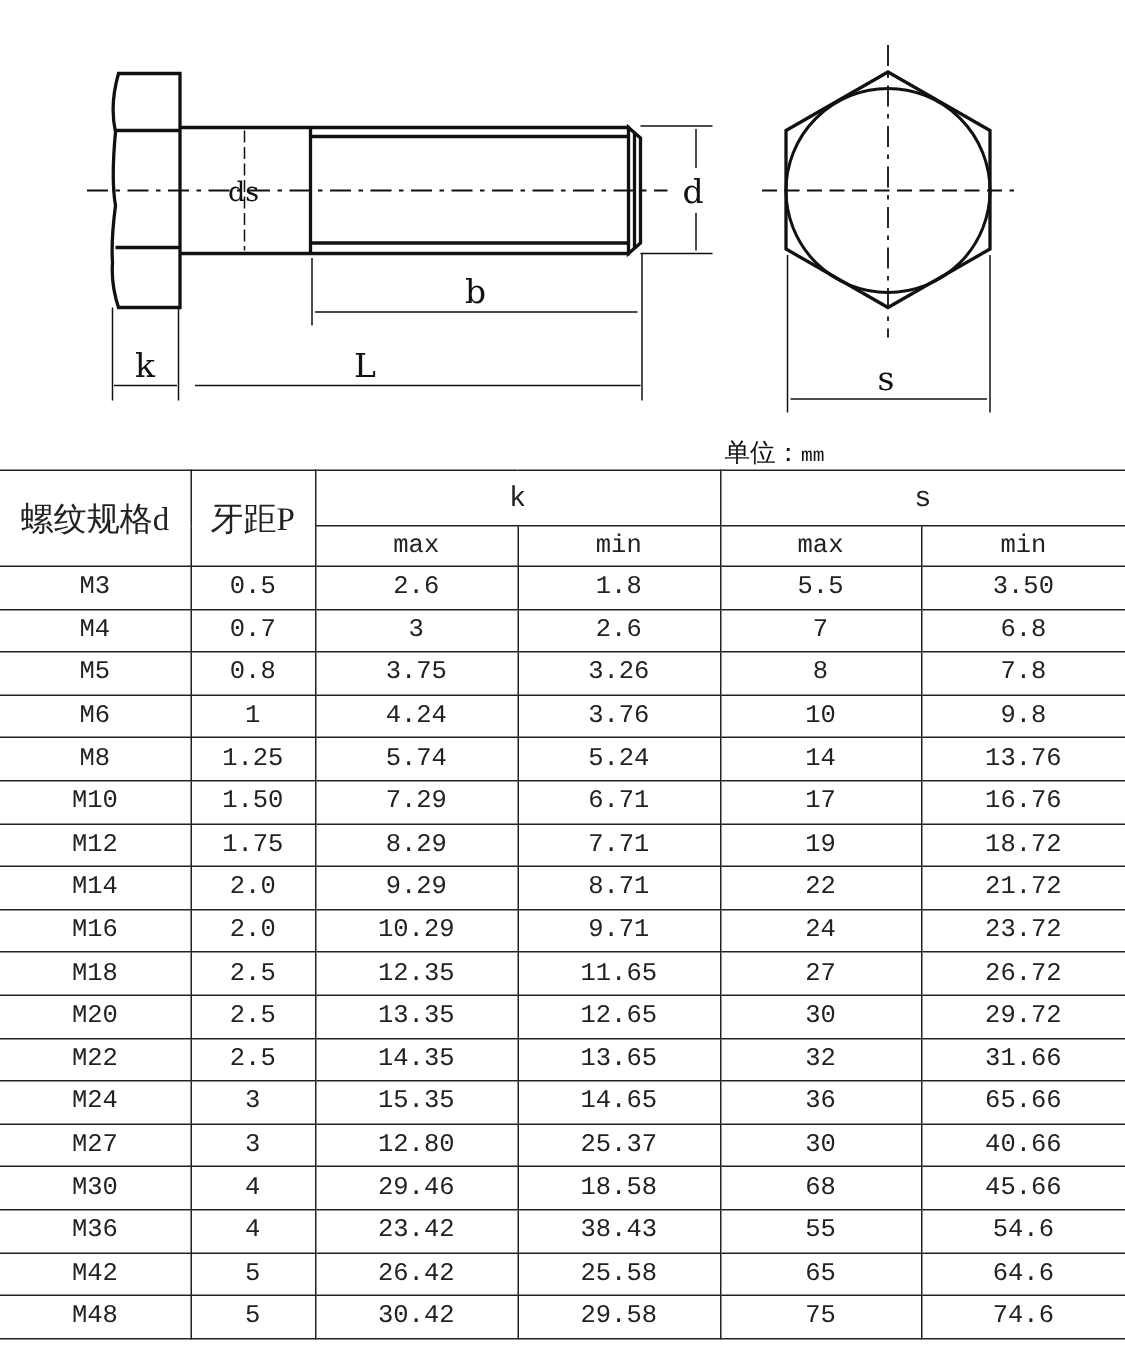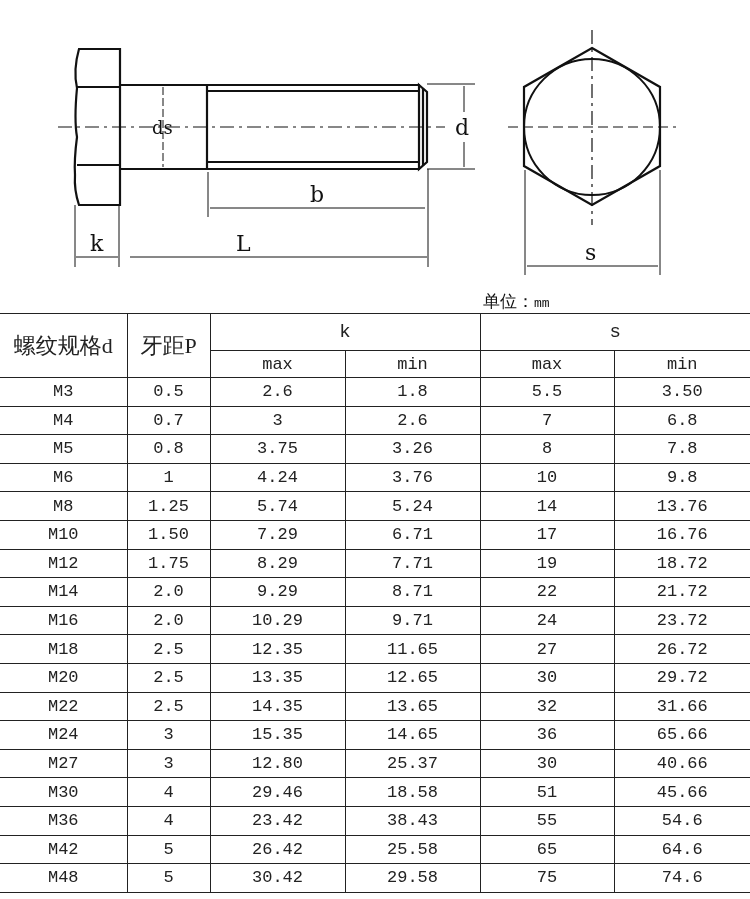"51" td { text: 51 -> 68 }
